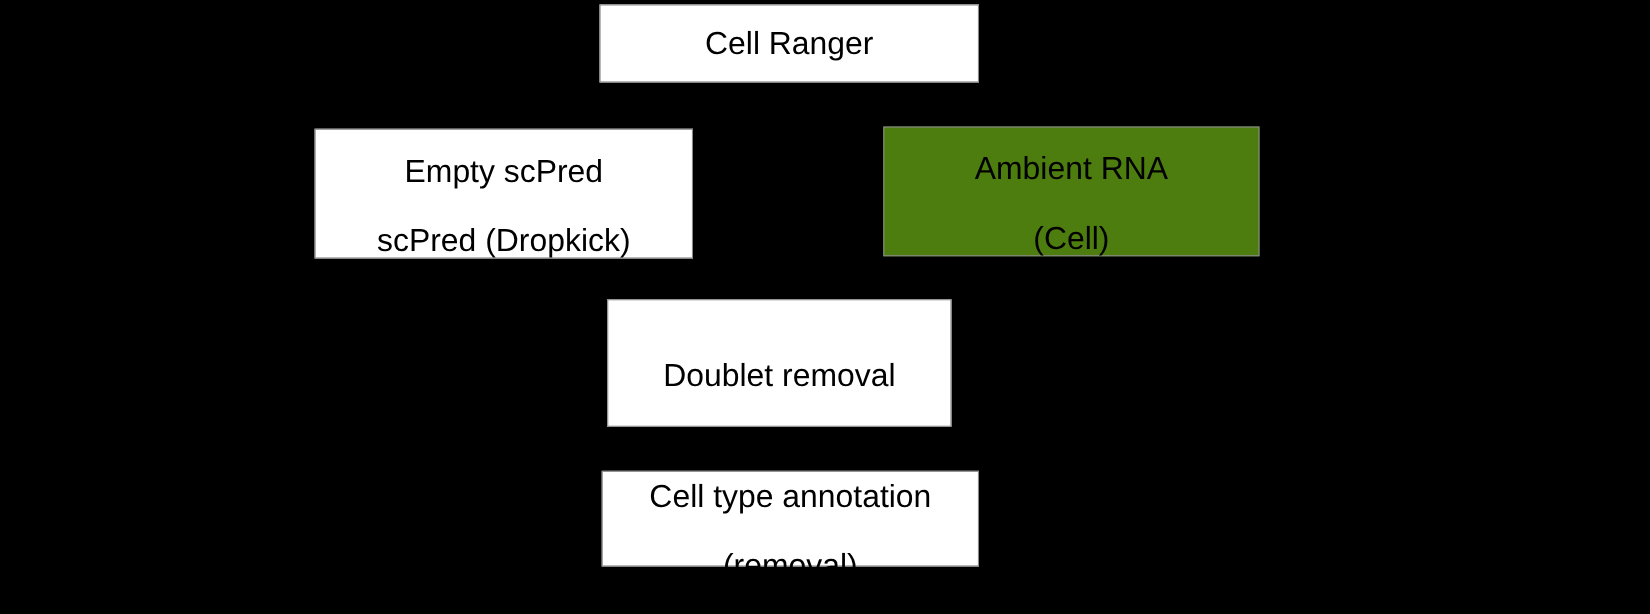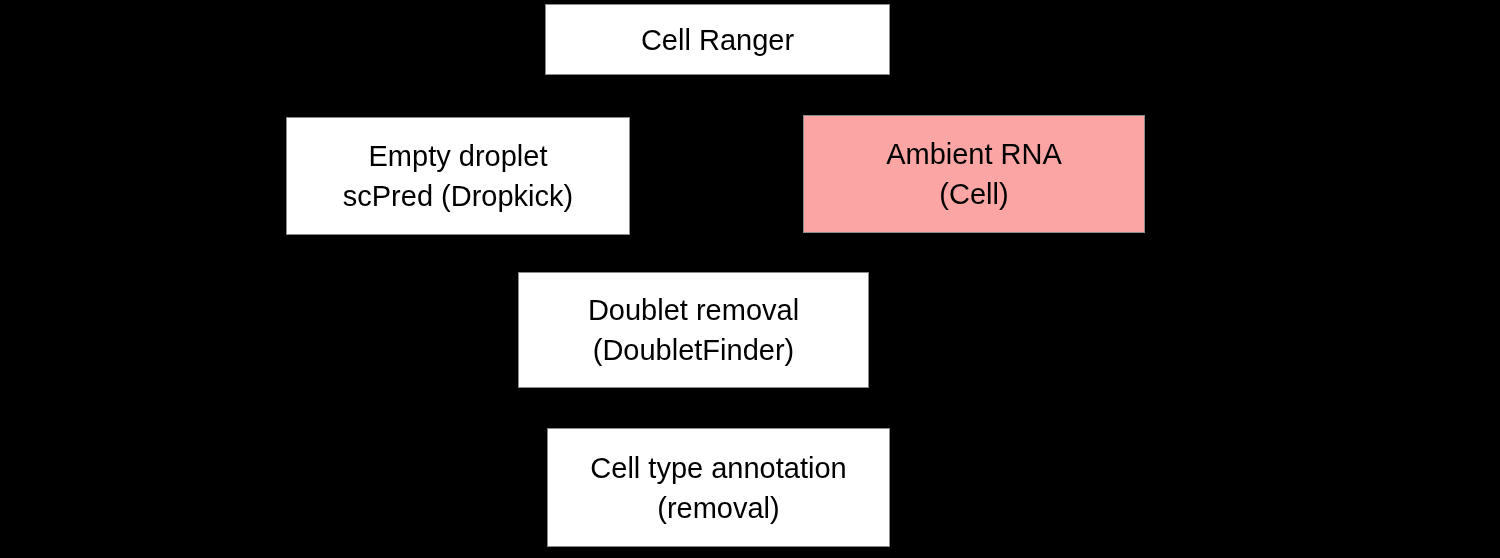"Cell Ranger" .node .line { margin-top: none -> 23px }
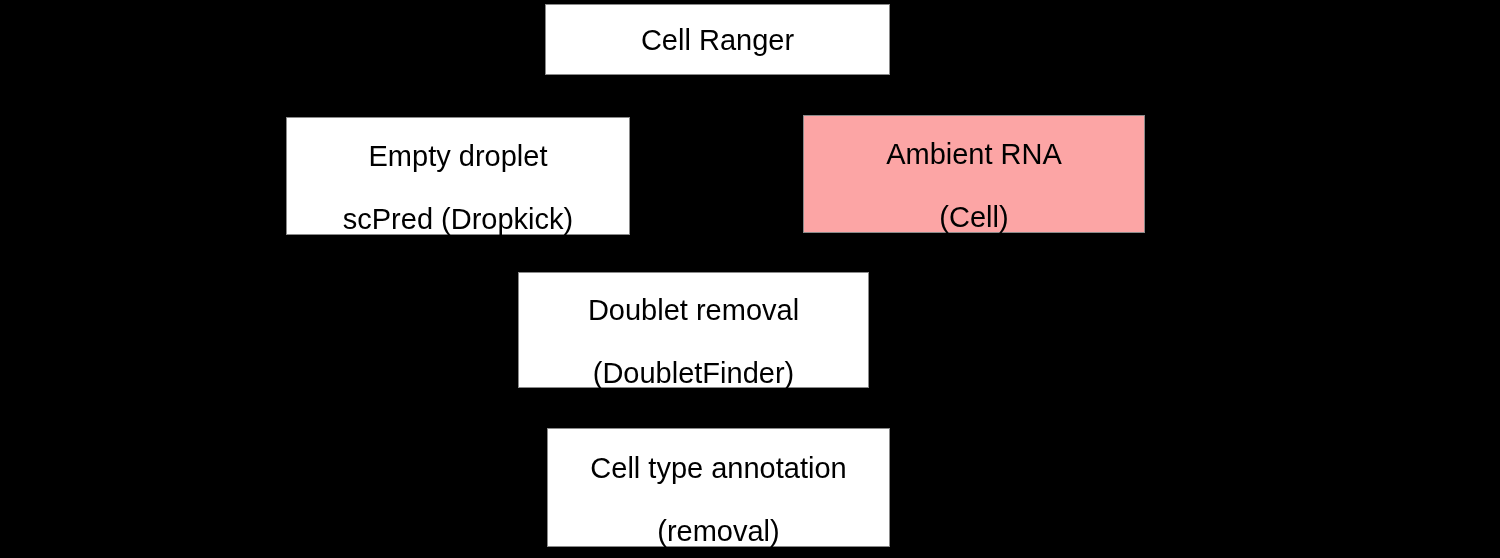"Empty droplet" span.line { text: droplet -> scPred }
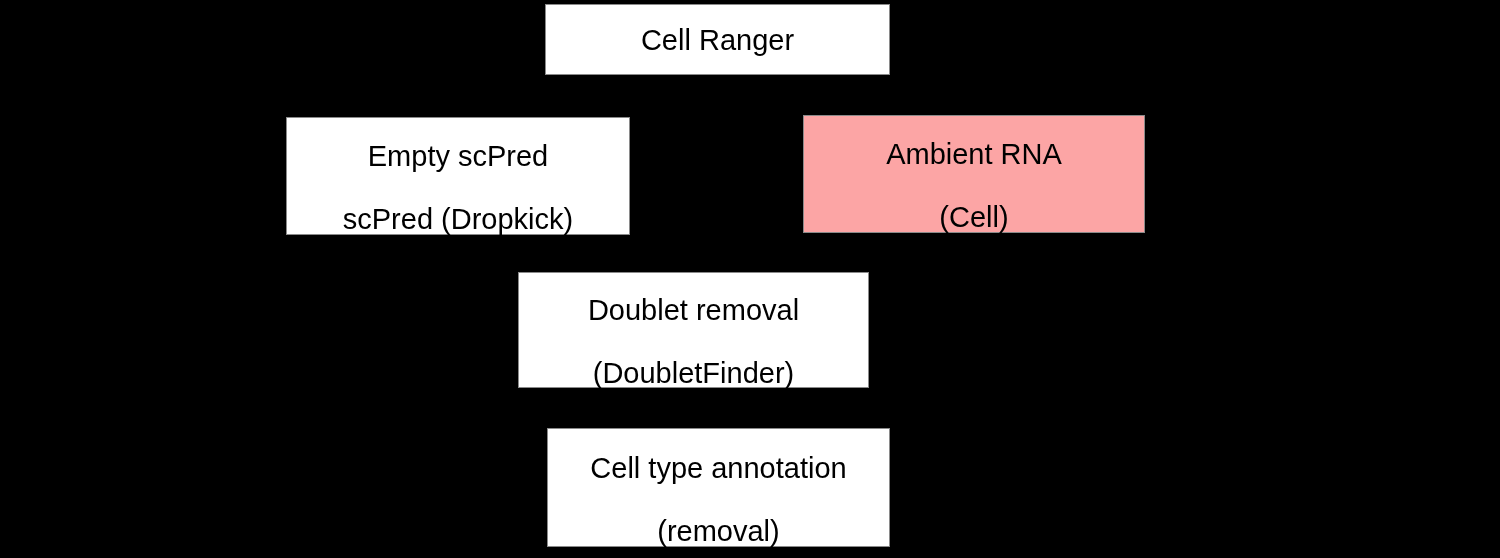"Ambient RNA" div.node { background: #fca5a5 -> #4d7c0f }
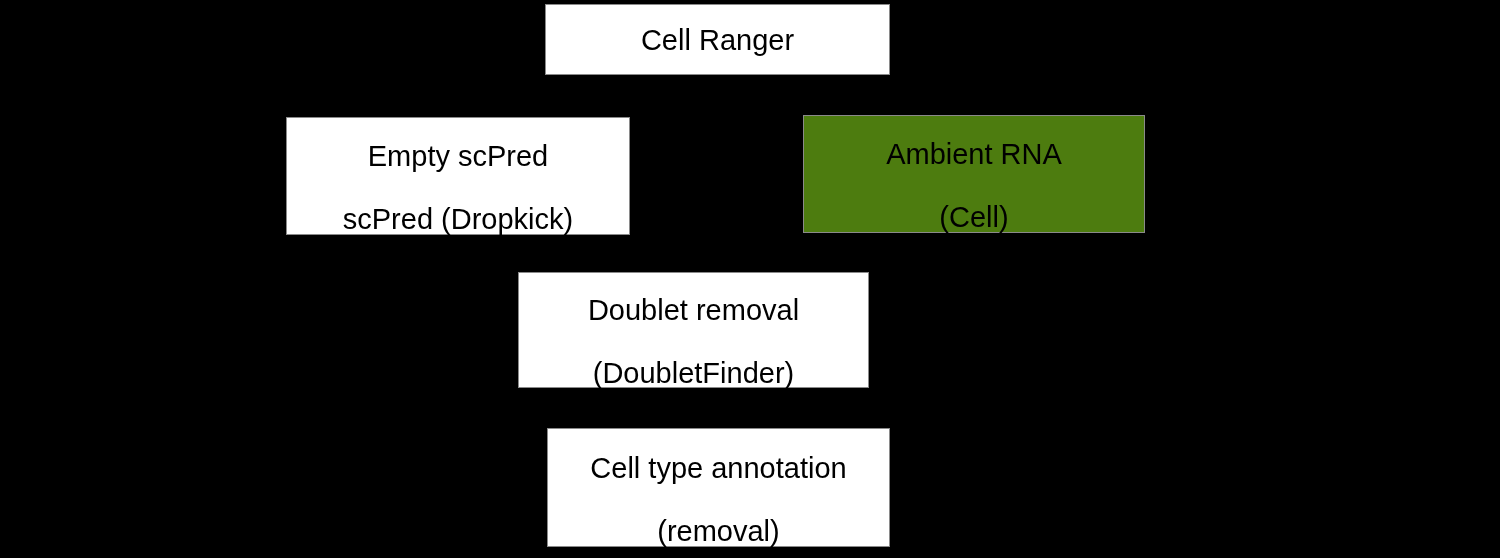"Doublet removal" .n3 { left: 518px -> 552px; width: 351px -> 313px }
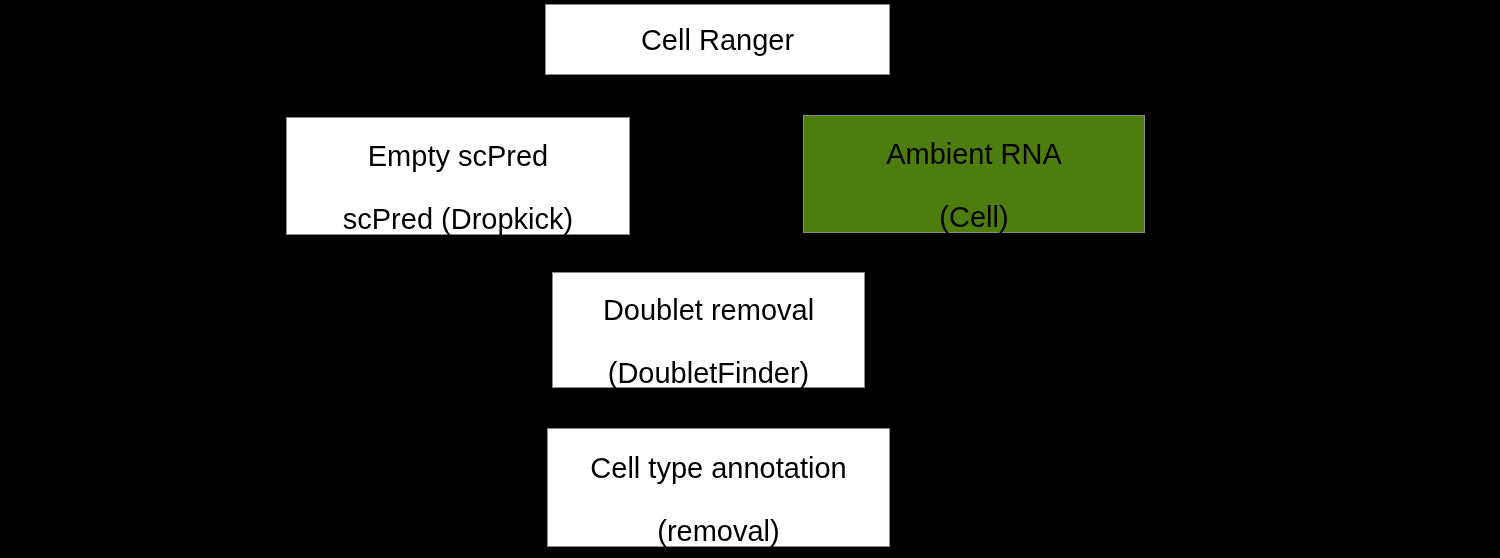"(DoubletFinder)" span.line { html: <span>(DoubletFinder)</span> -> none }
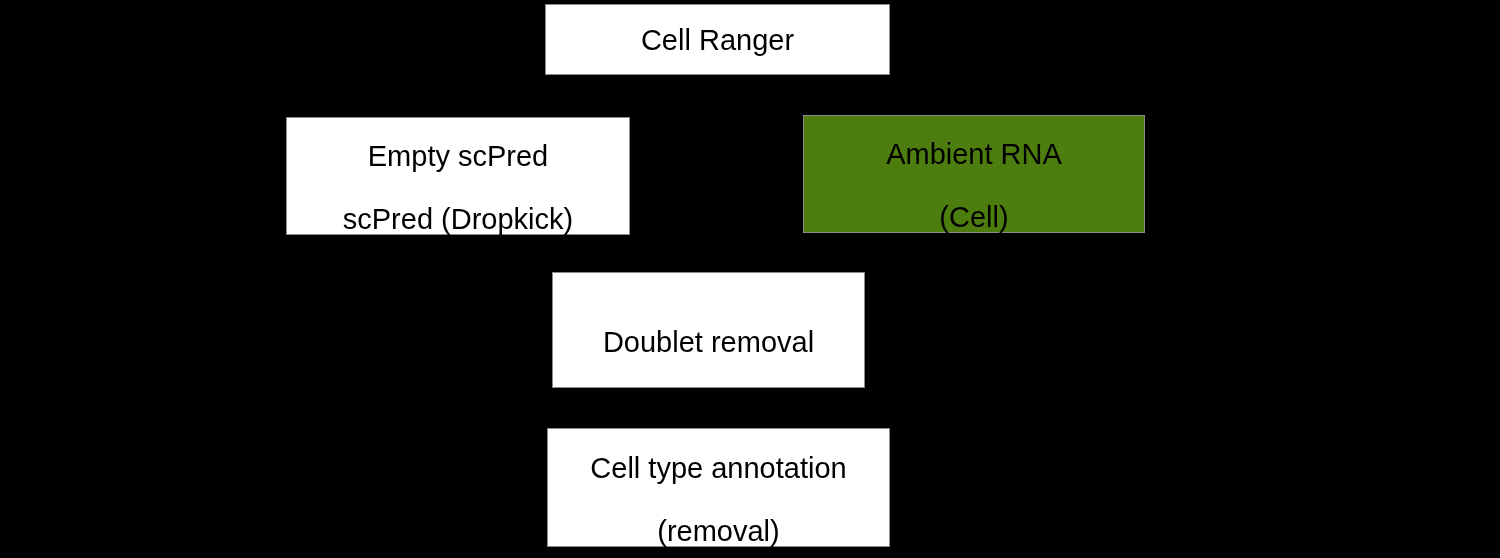"Cell type annotation" .n4 { height: 119px -> 87px }
